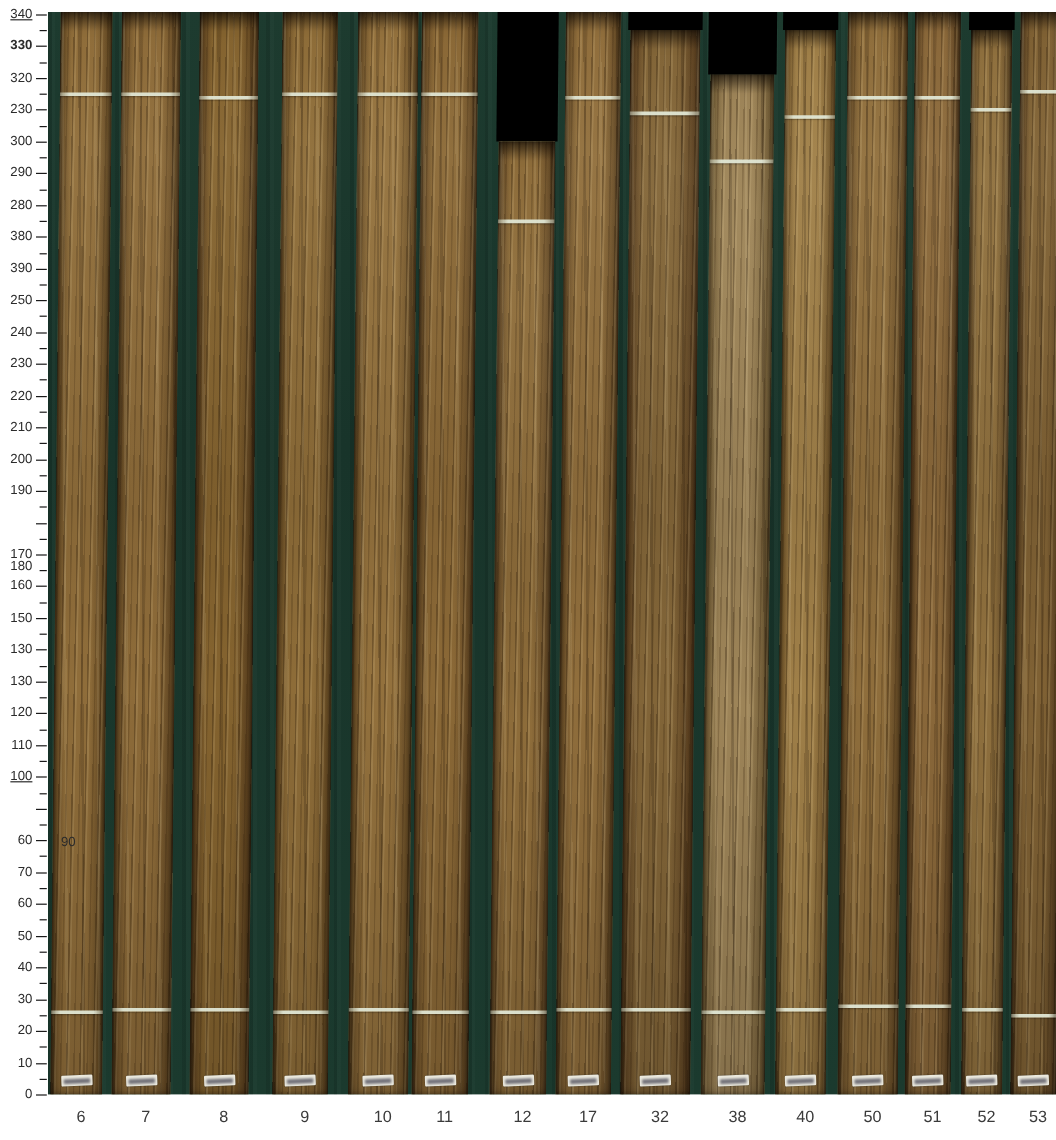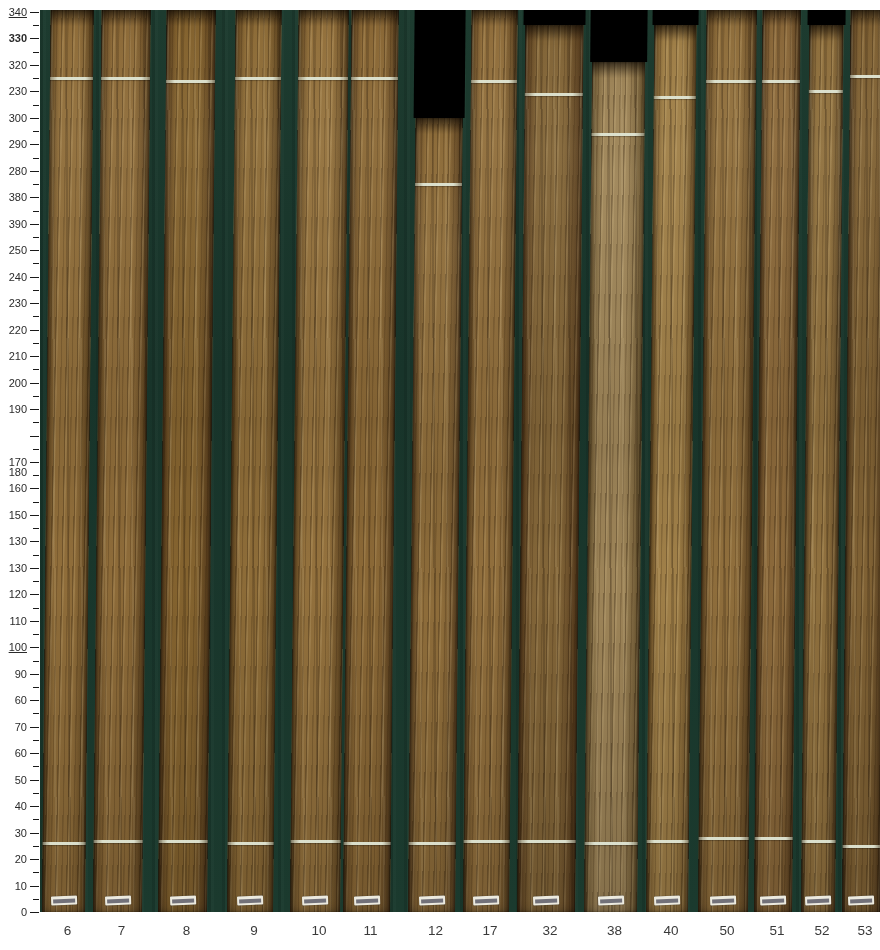"90" div.ylab { padding-left: none -> 36px; top: 668px -> 696px }
